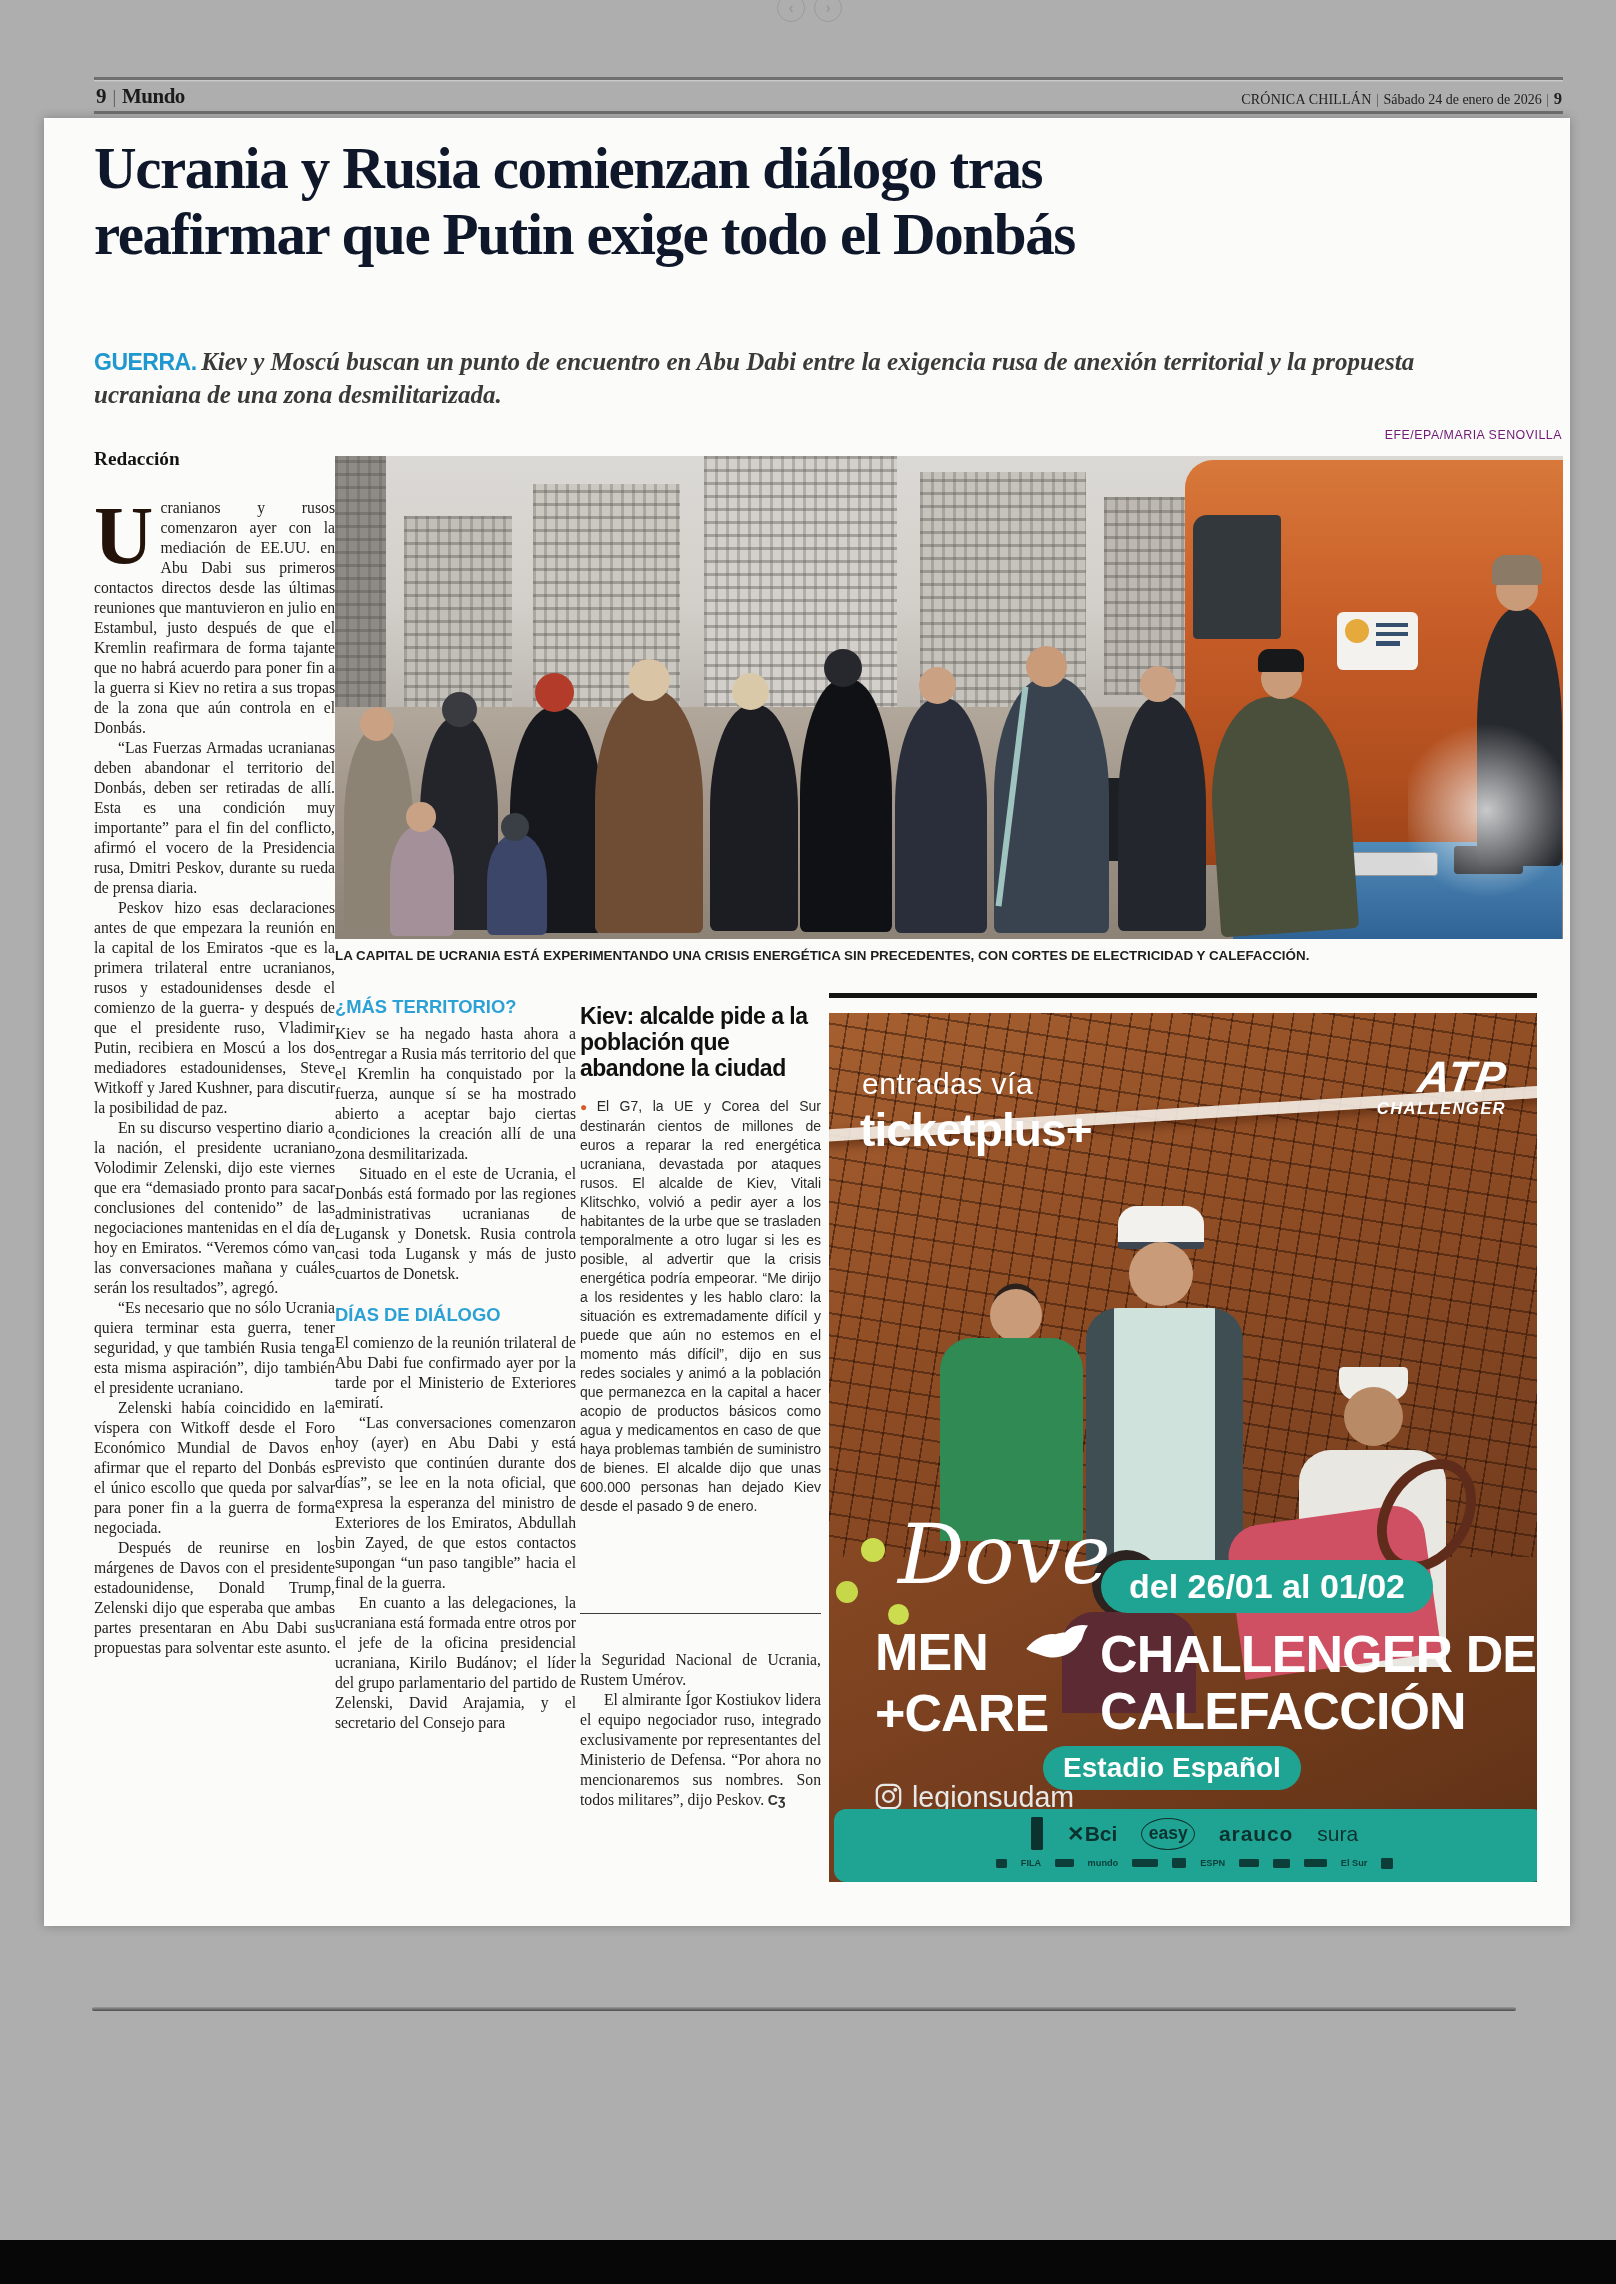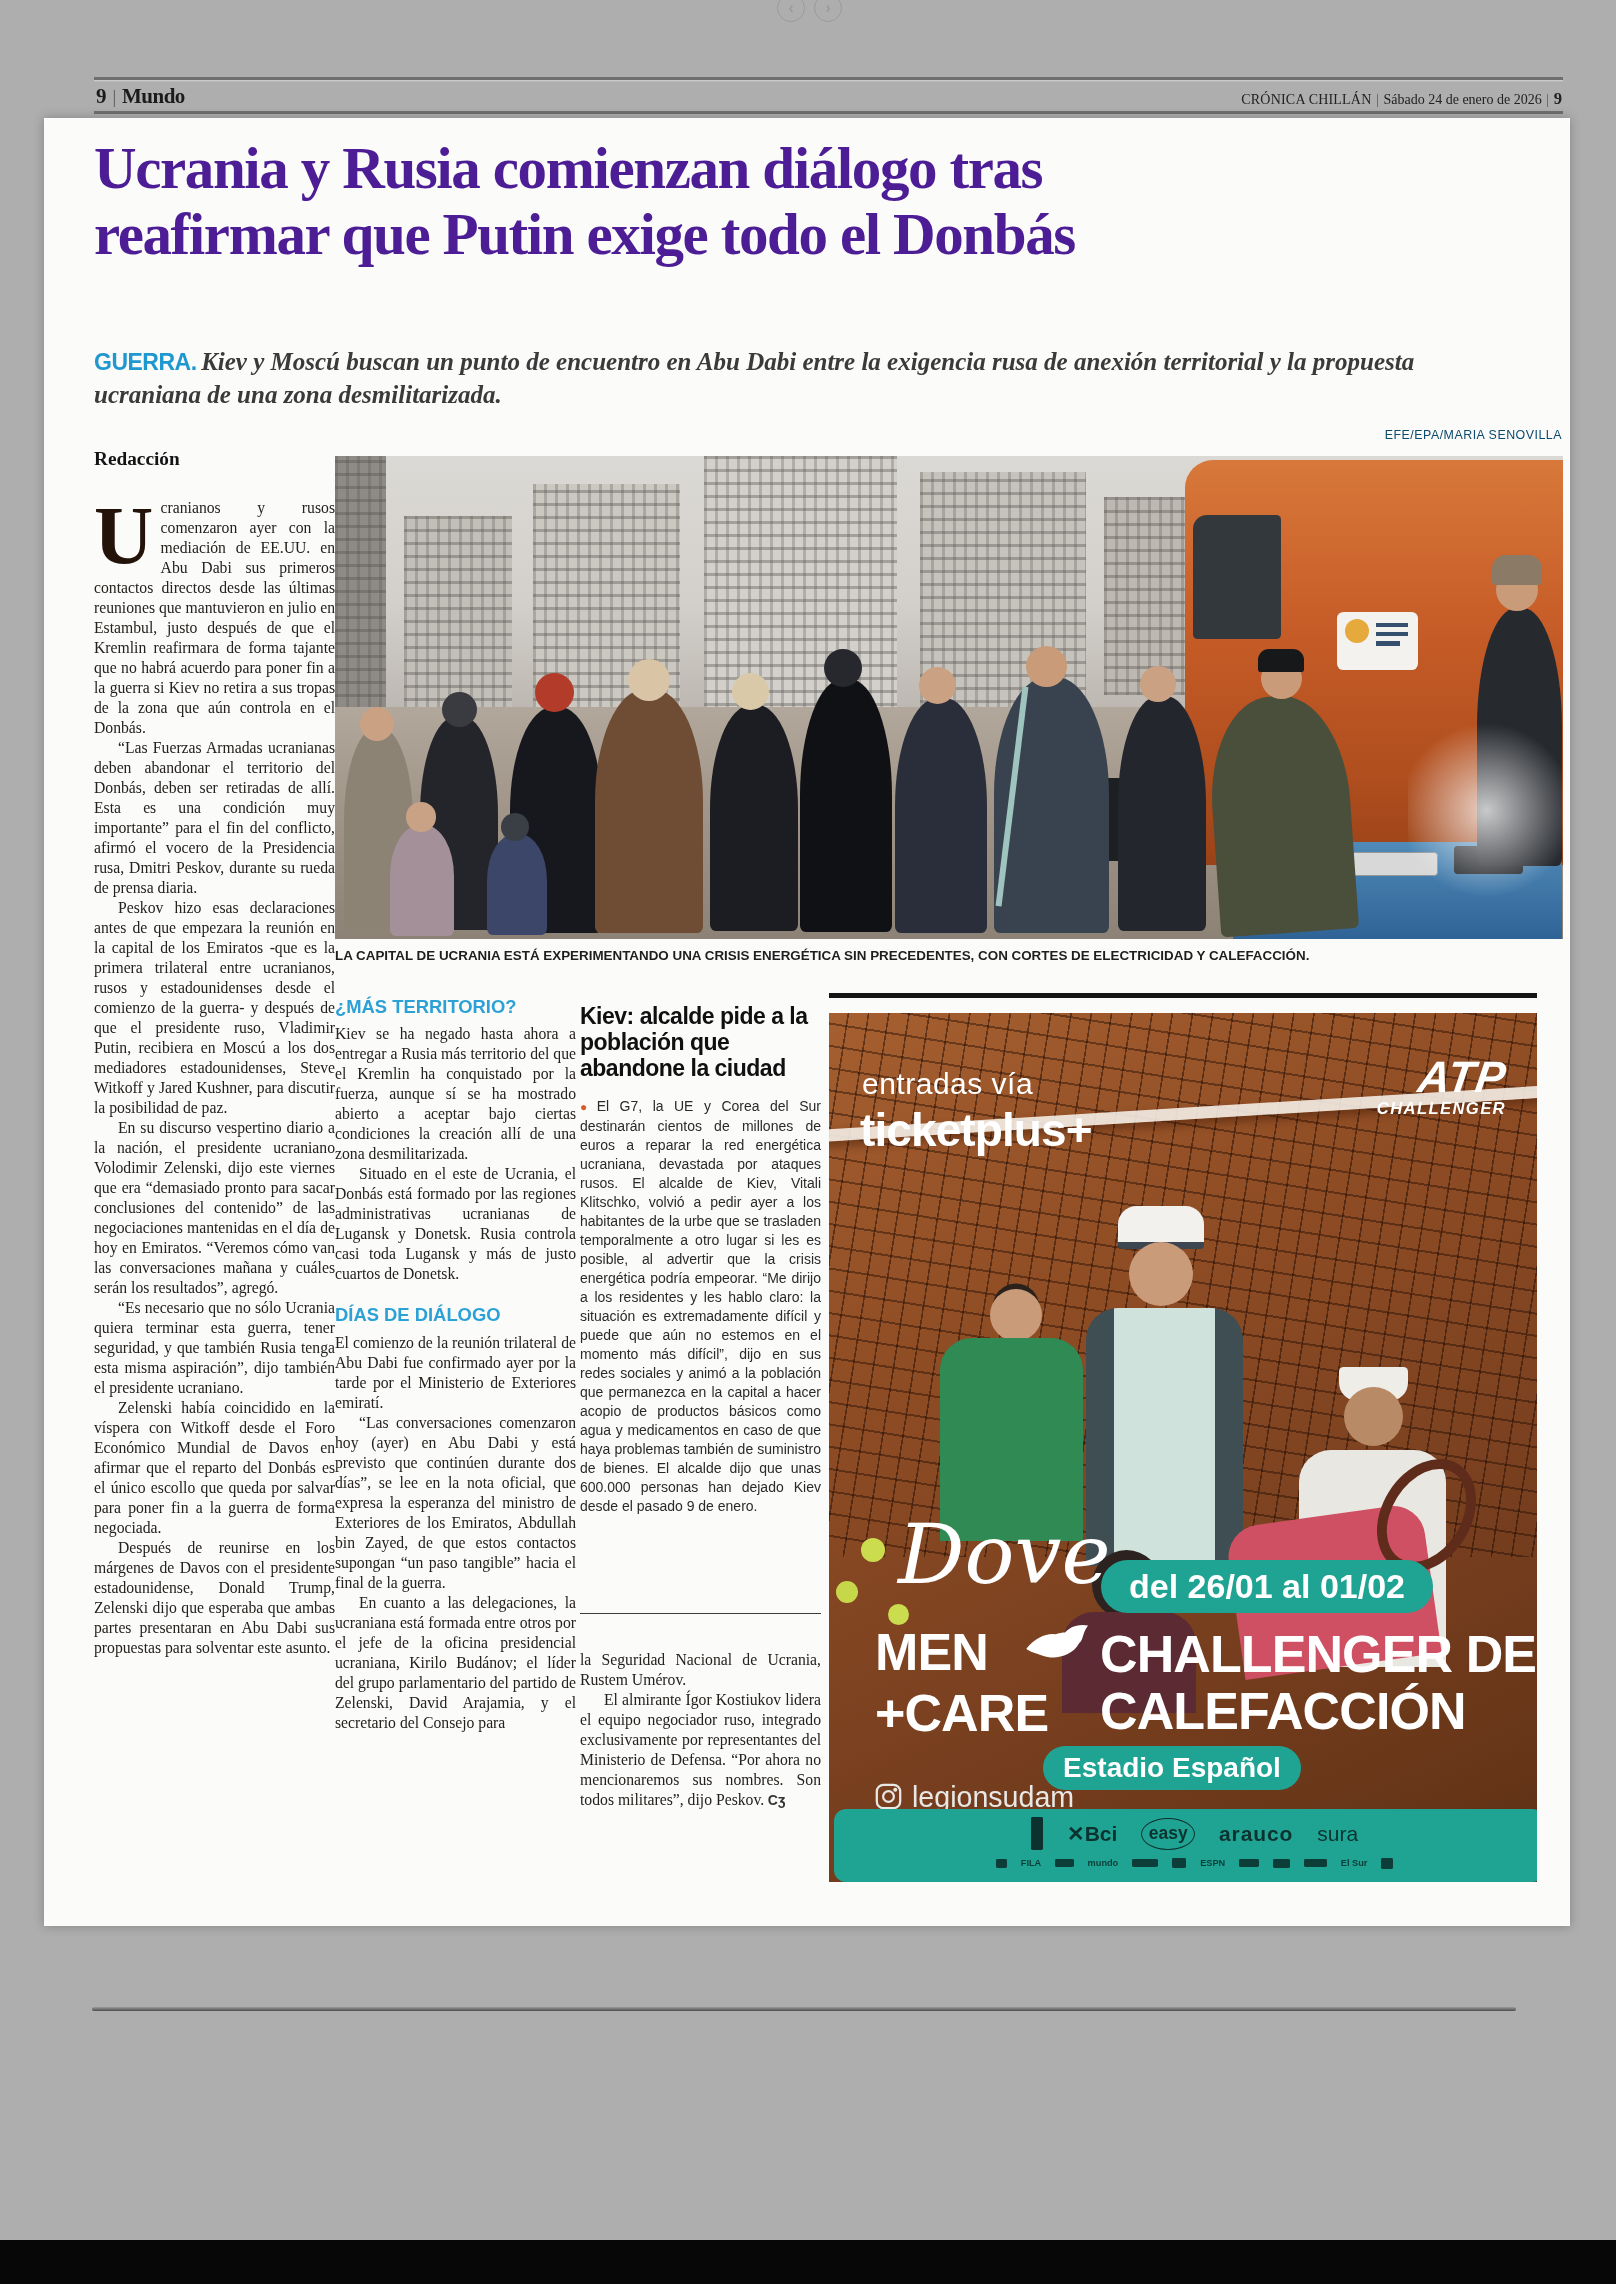"Ucrania y Rusia comienzan diálogo" .headline { color: #4c1d95 -> #0f172a }
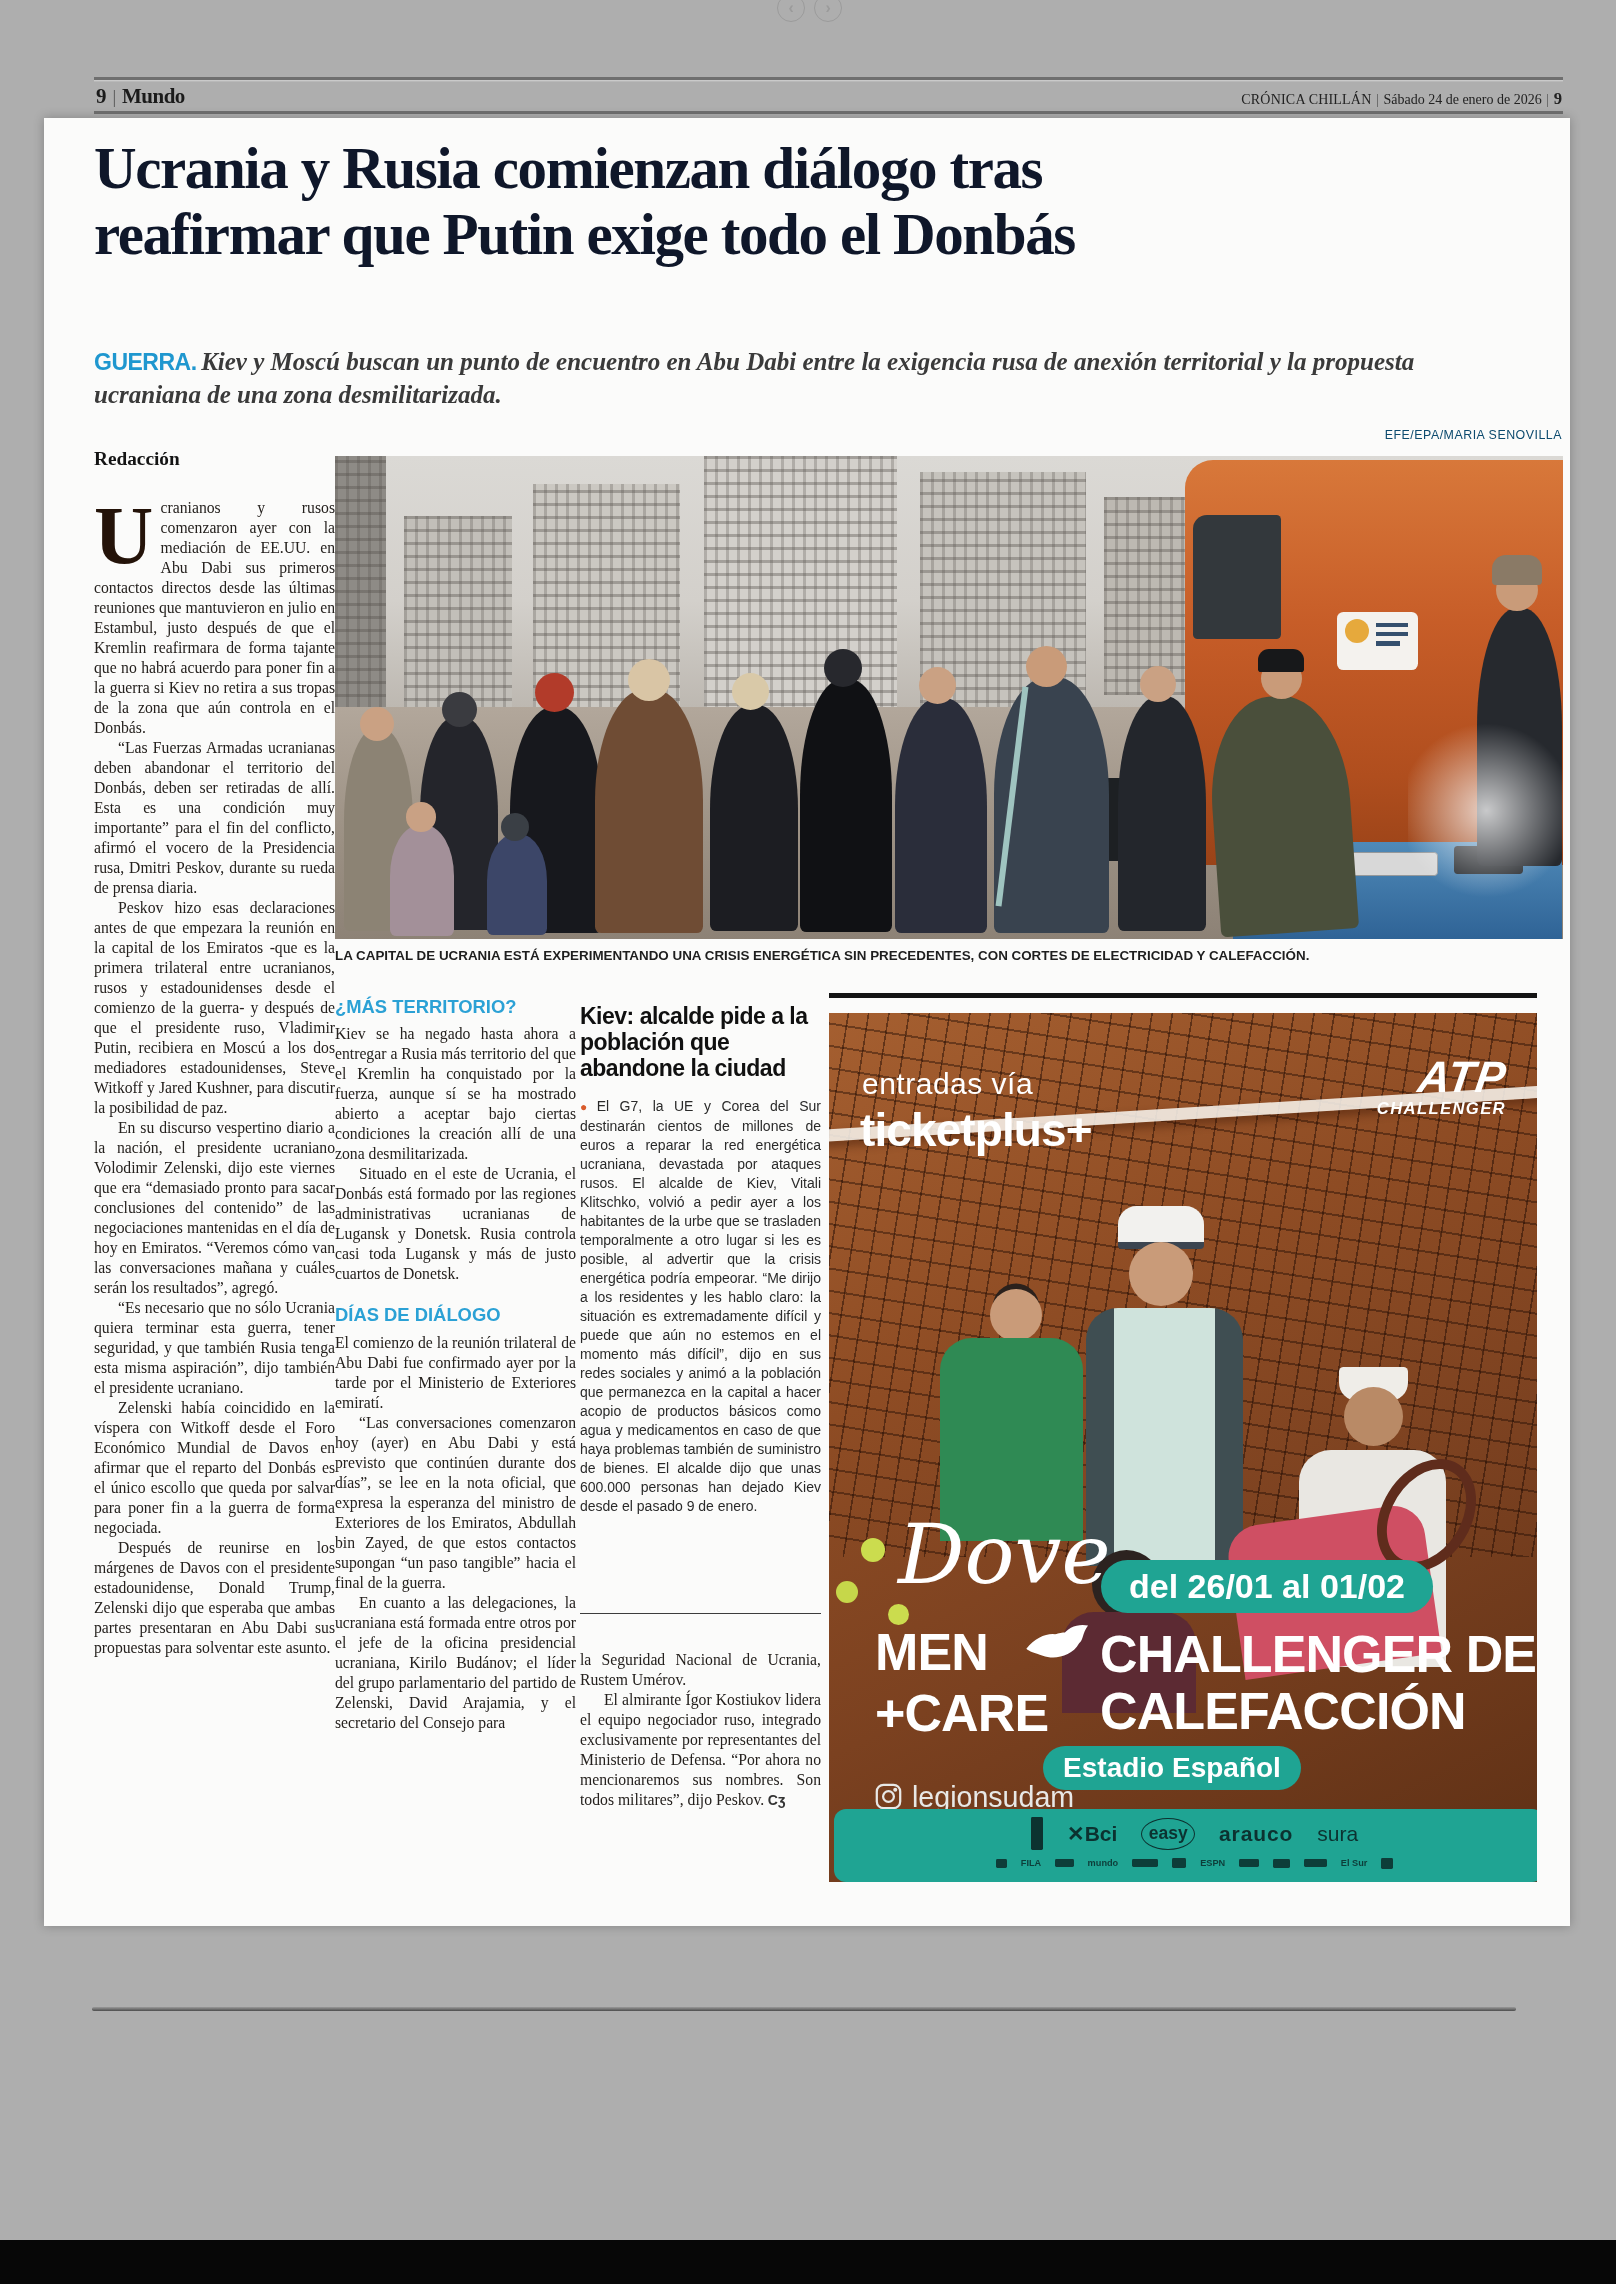"EFE/EPA/MARIA SENOVILLA" .credit { color: #0c4a6e -> #701a75 }
